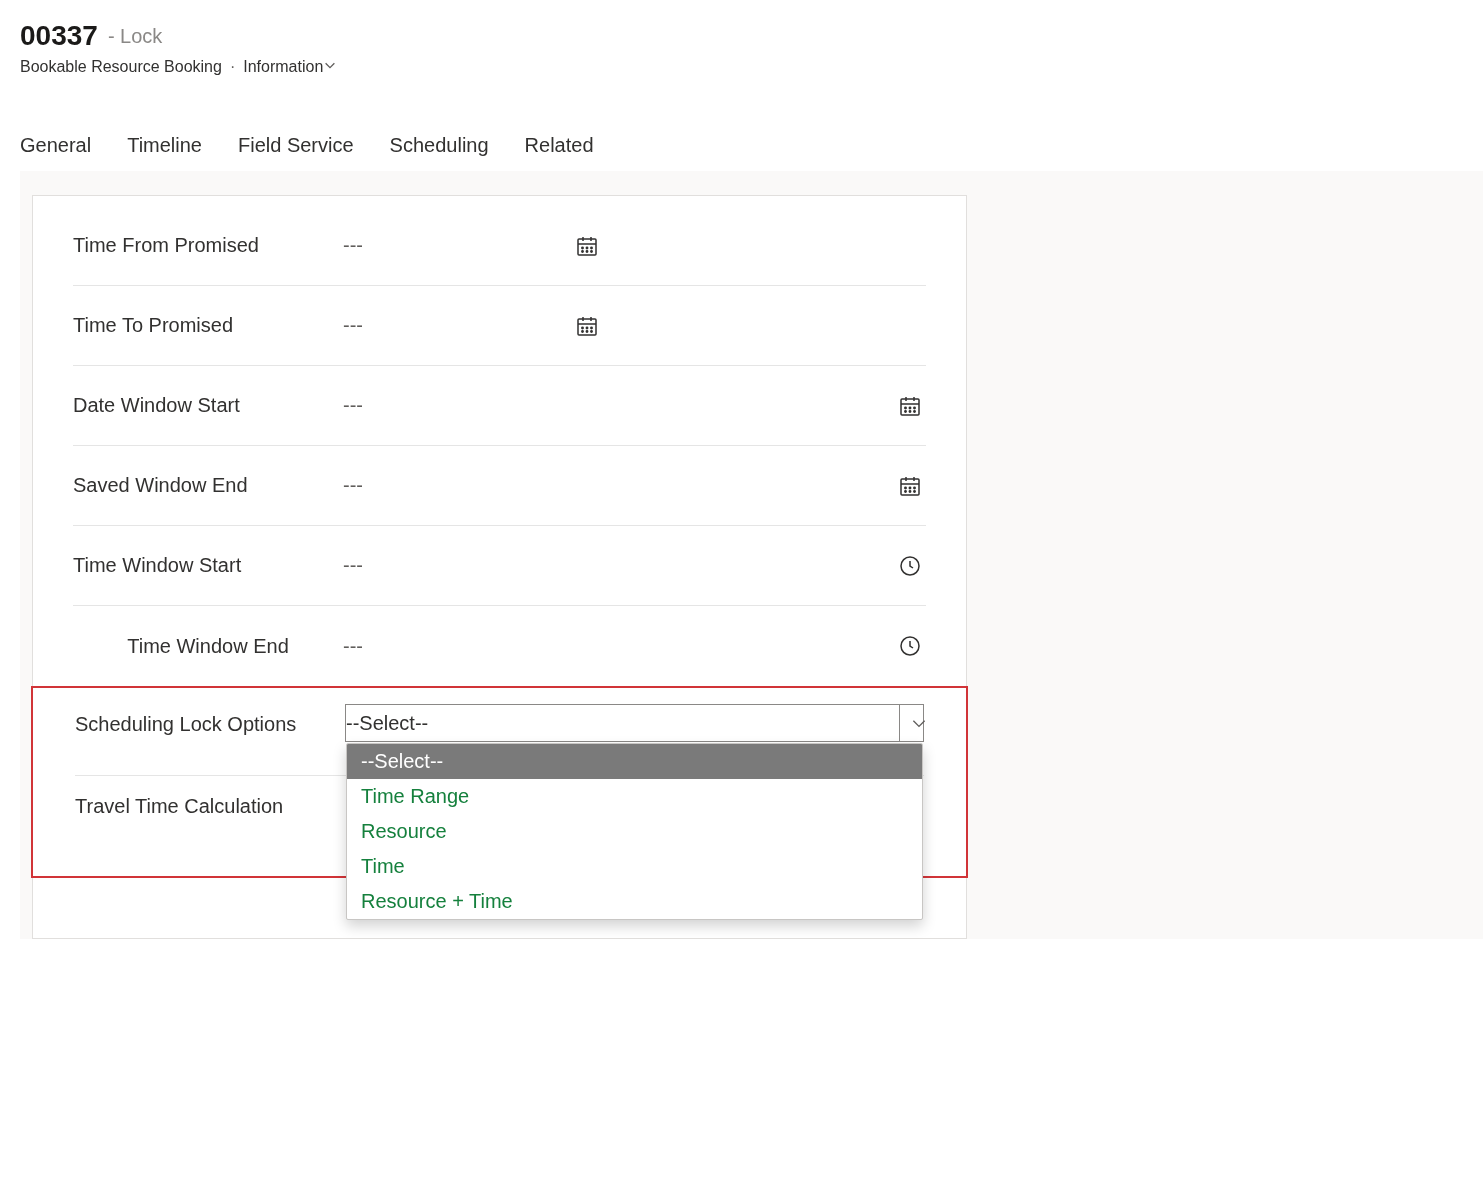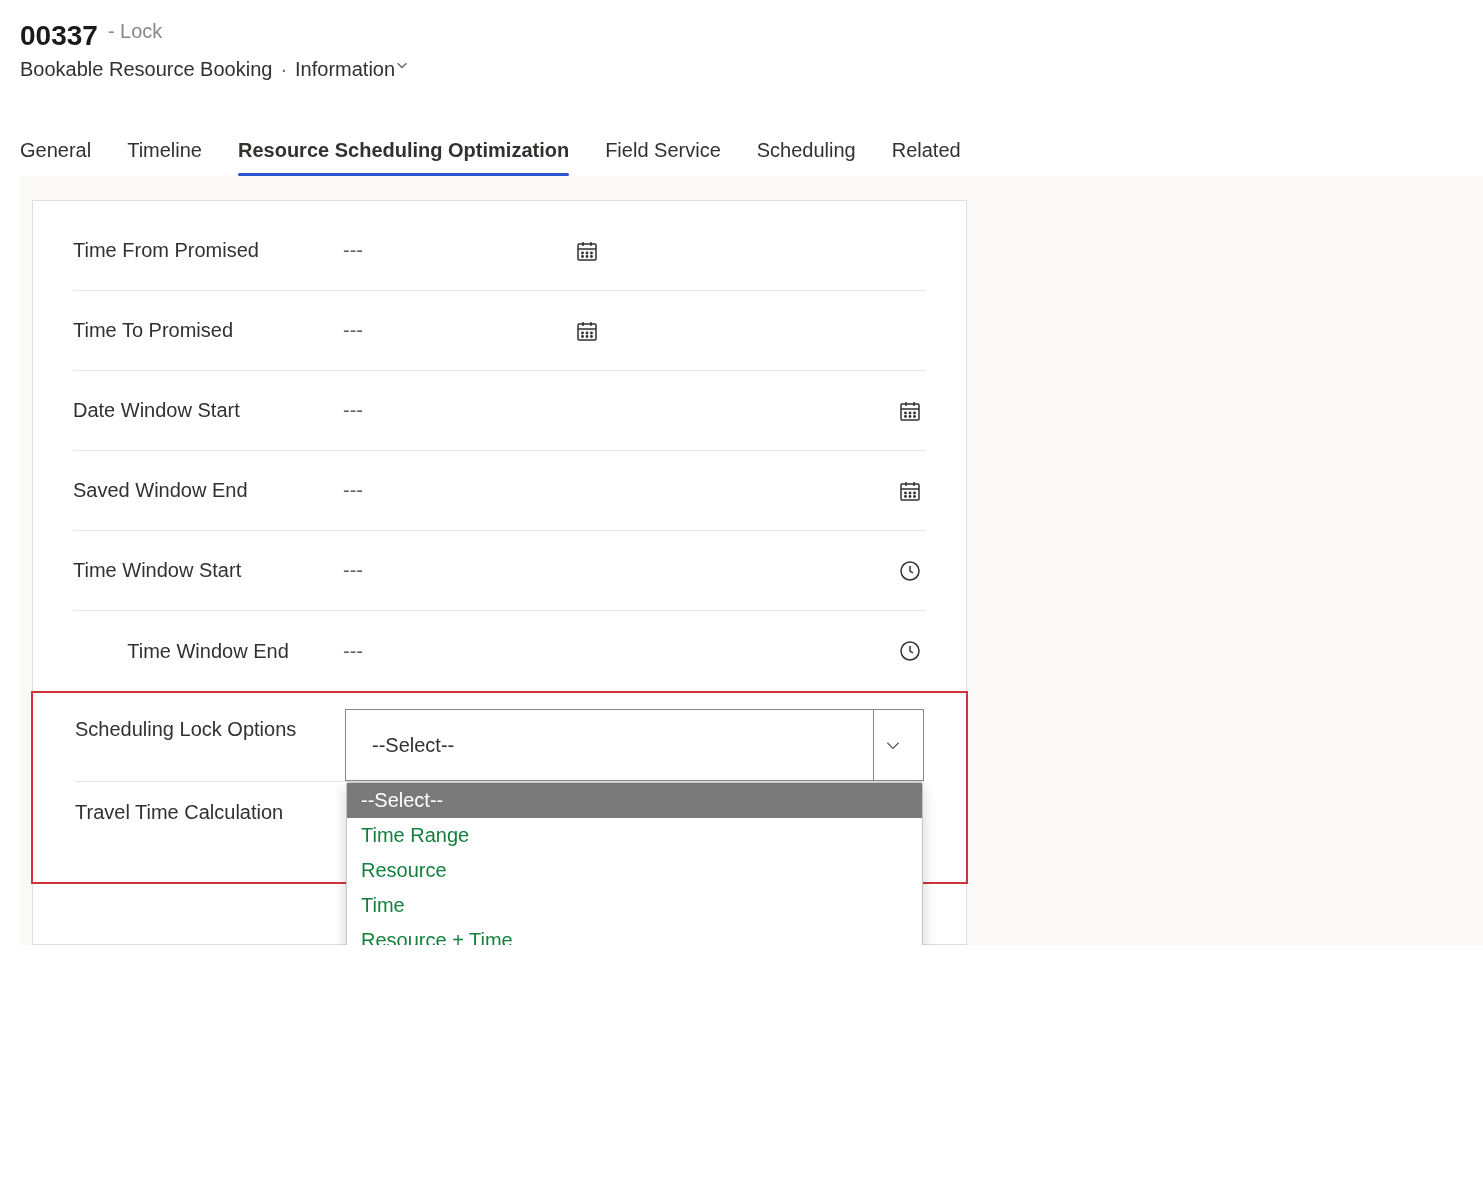"00337" .title-row { align-items: flex-start -> center }
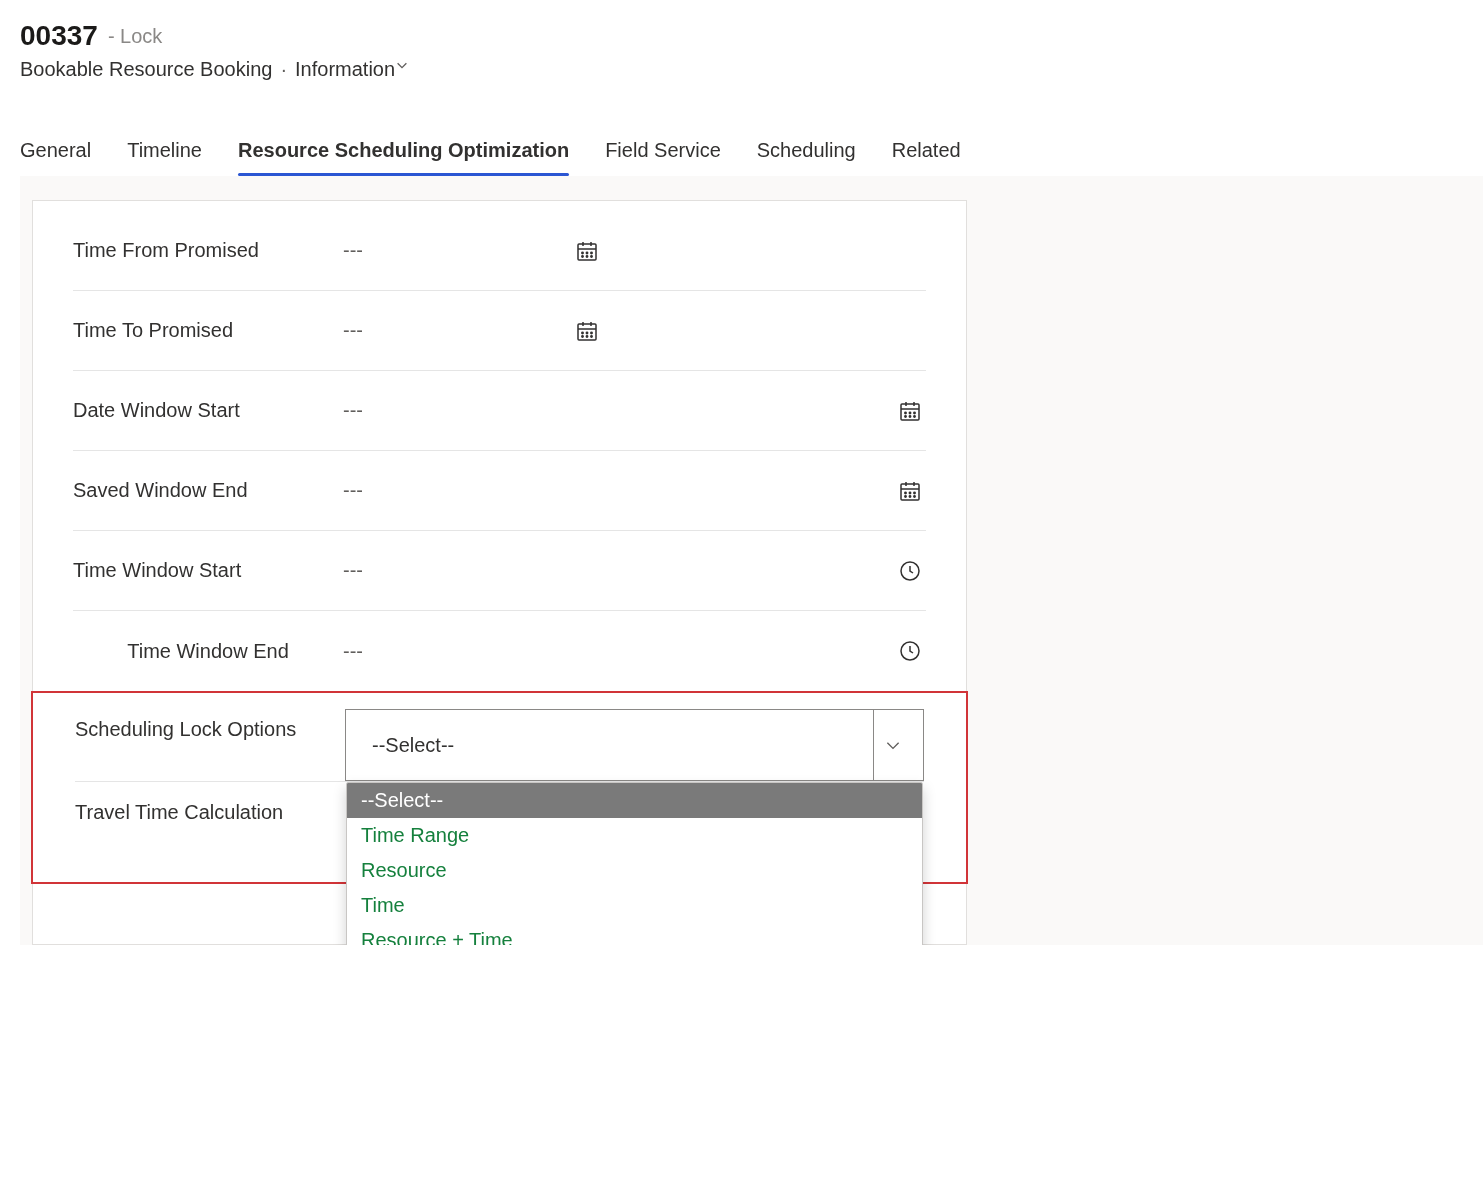"Bookable Resource Booking" .subtitle-row { font-size: 20px -> 16px }
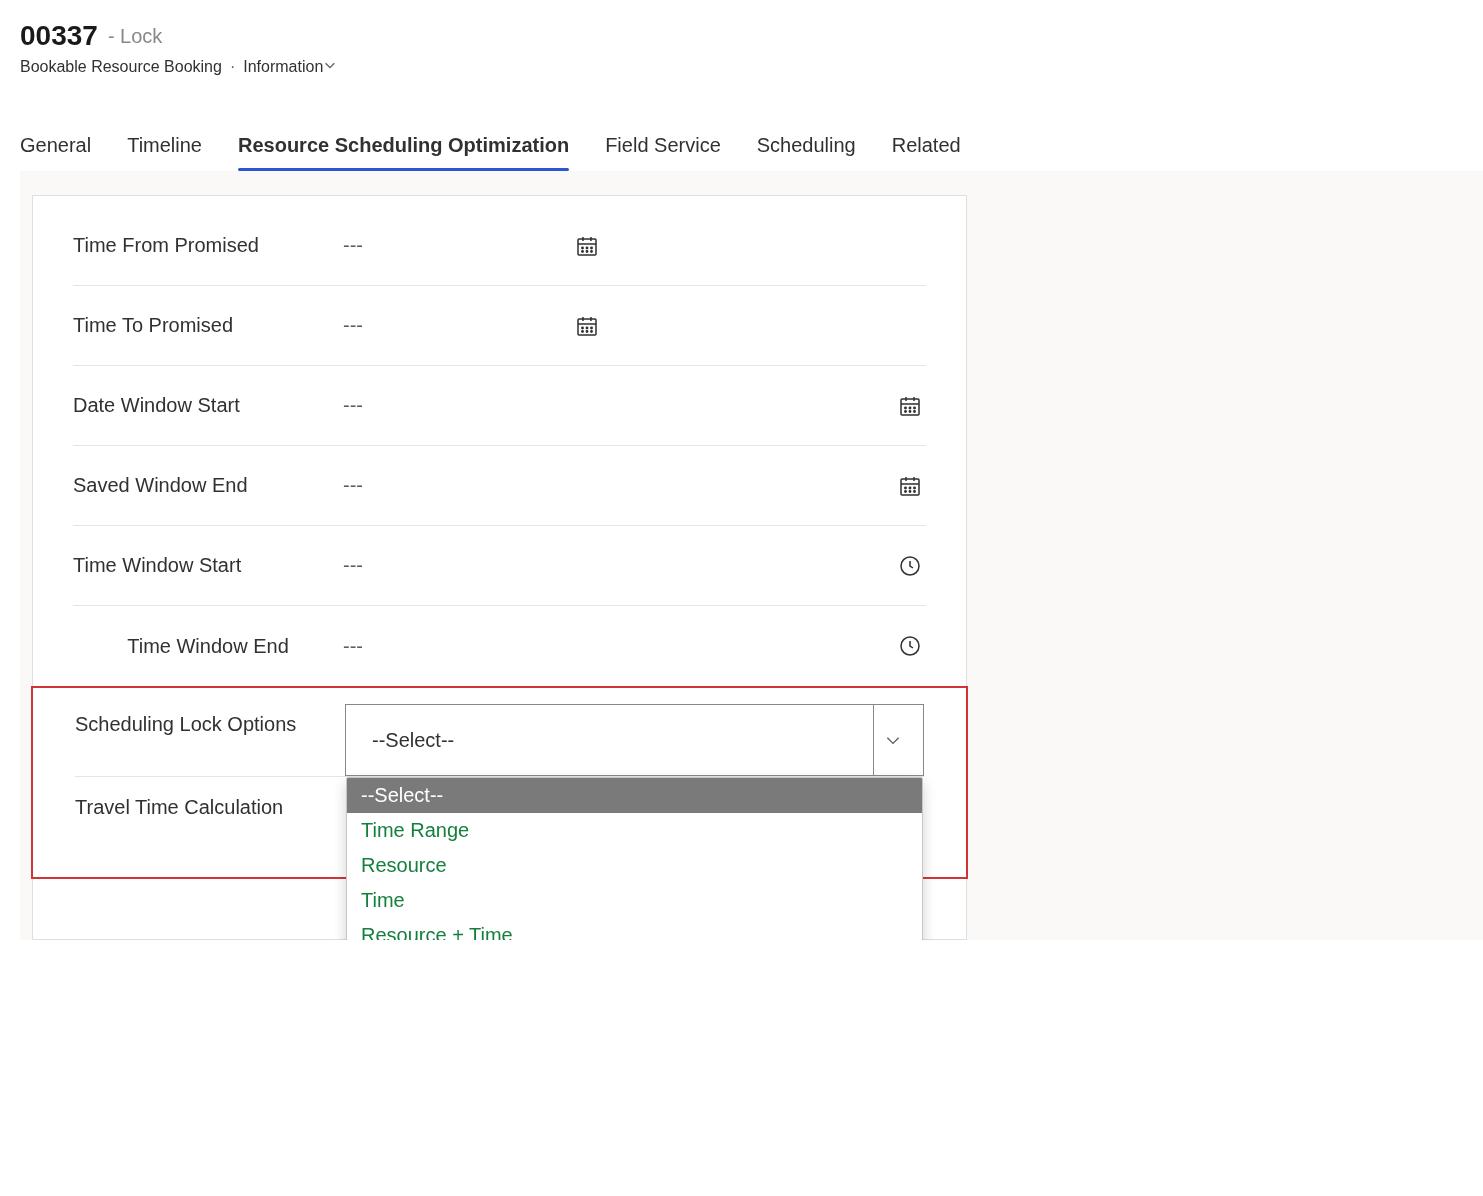"Resource Scheduling Optimization" div.tab { html: <div>Resource Scheduling Optimization</div> -> none }
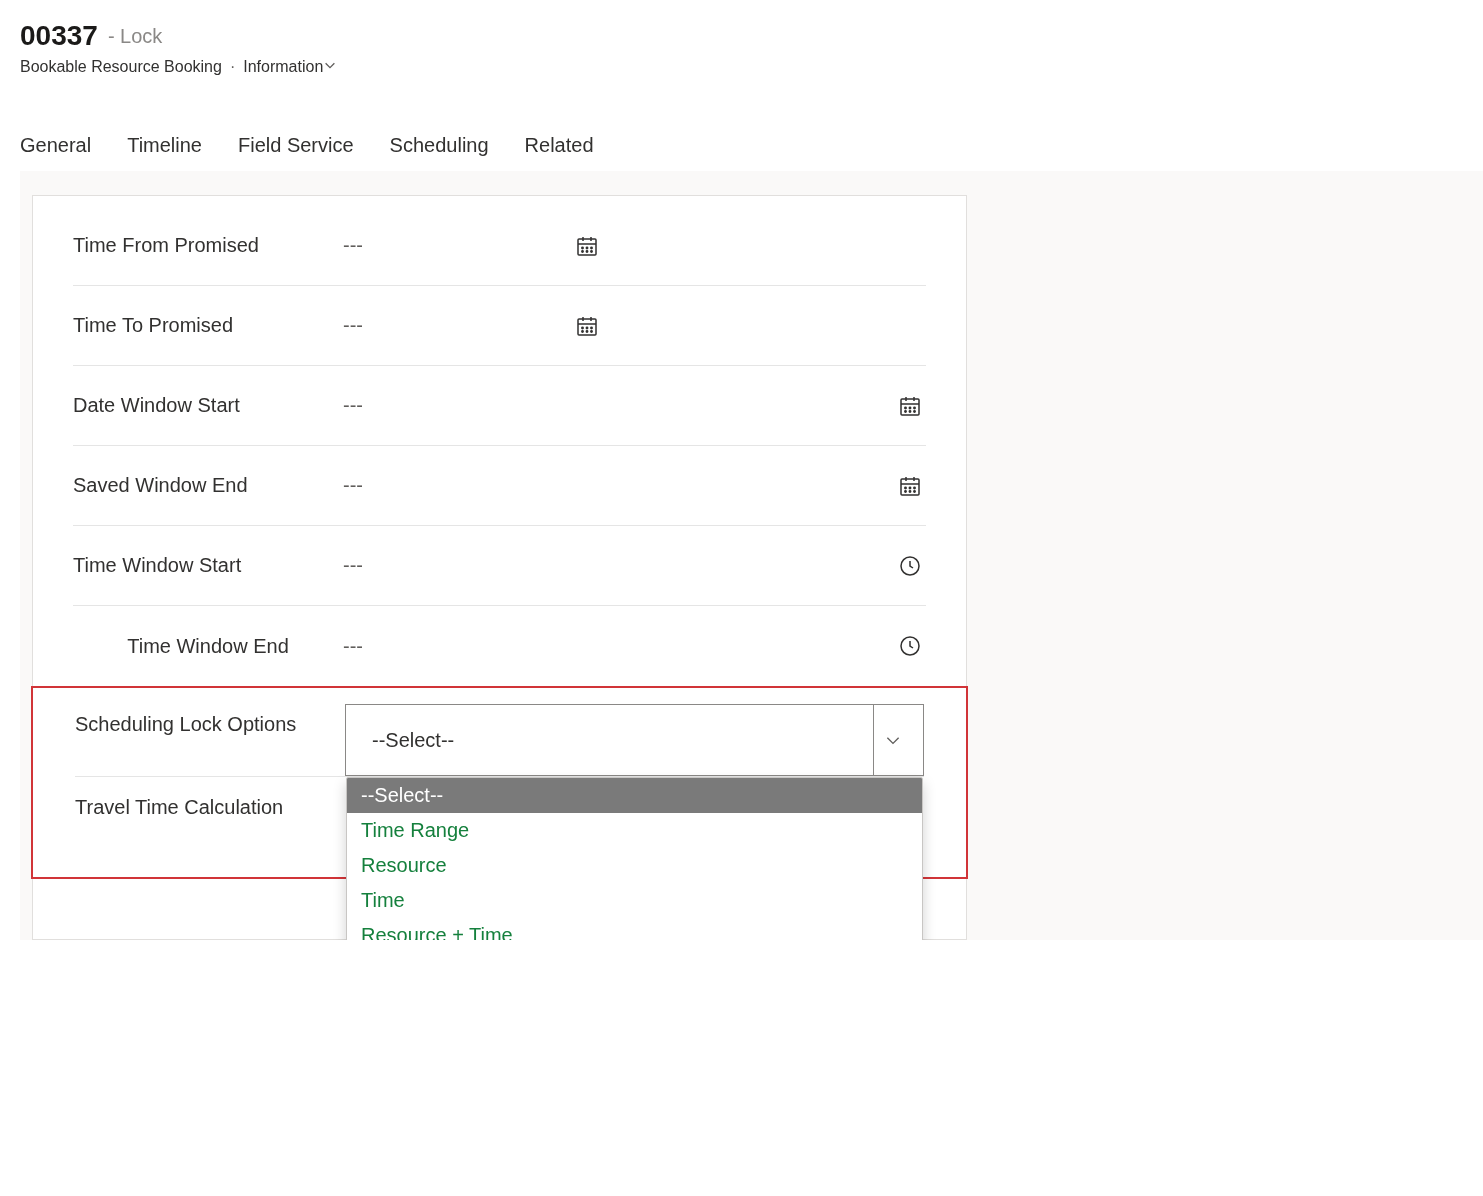"--Select--" .select-box { height: 72px -> 38px; padding: 0 26px -> 0 0 }
